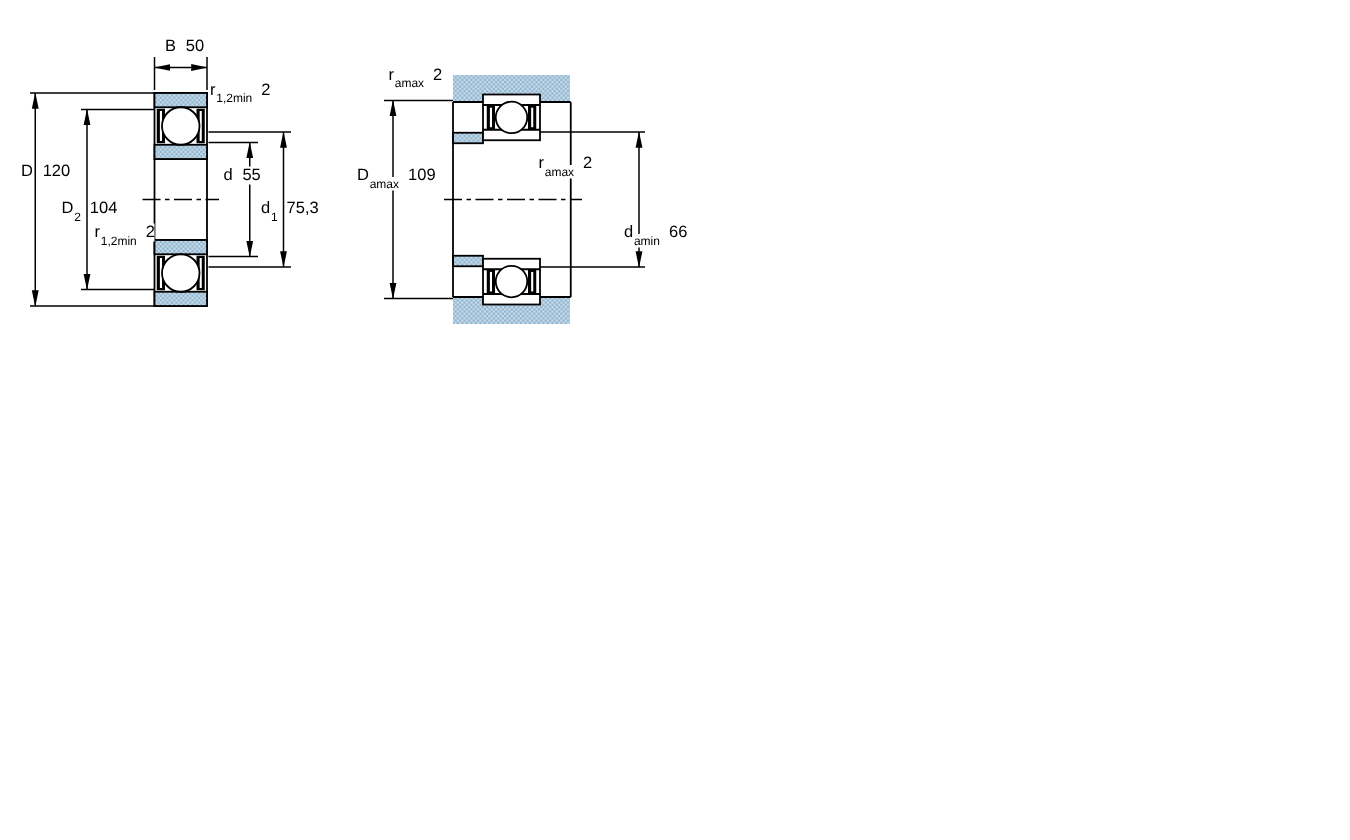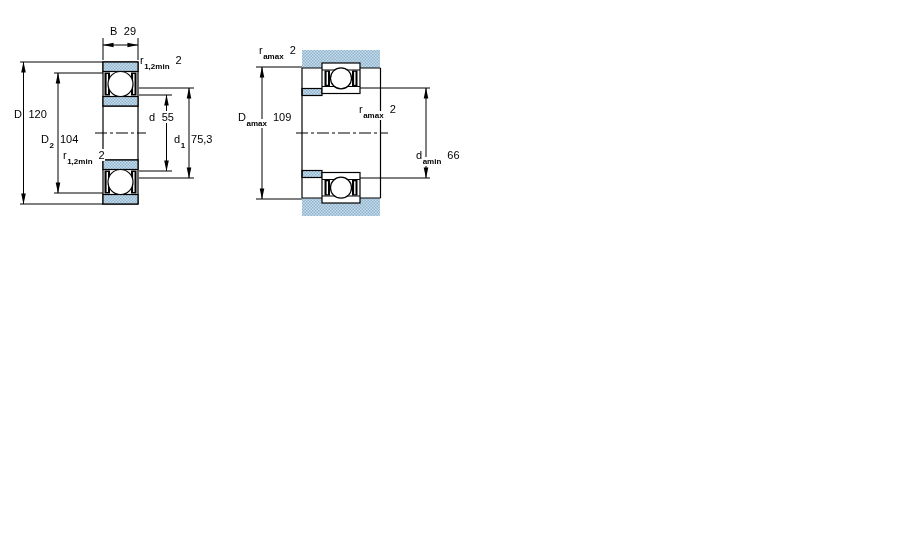"29" span.val { text: 29 -> 50 }
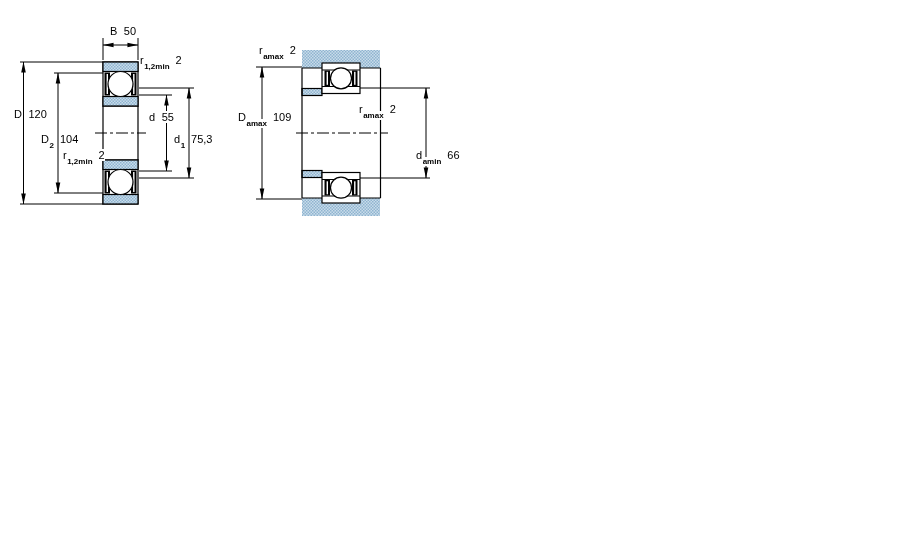"amax" .dim .sub { font-weight: bold -> none }
